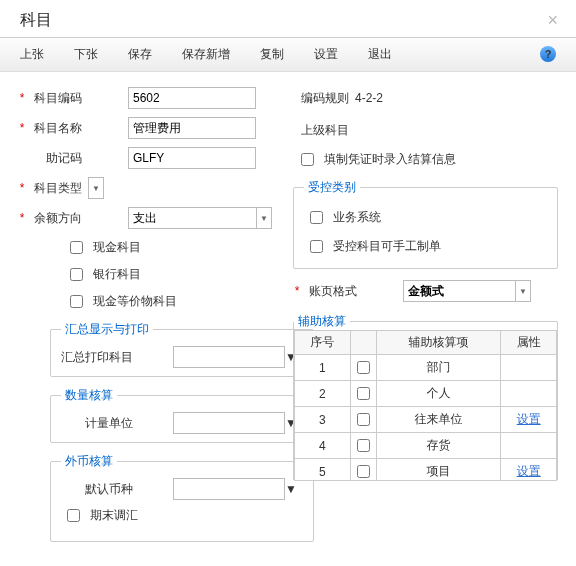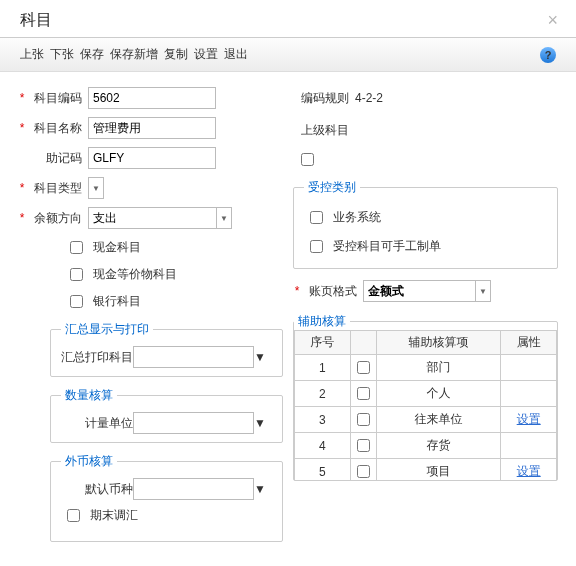"上张" .toolbar { align-items: center -> flex-start; gap: 6px -> 30px }
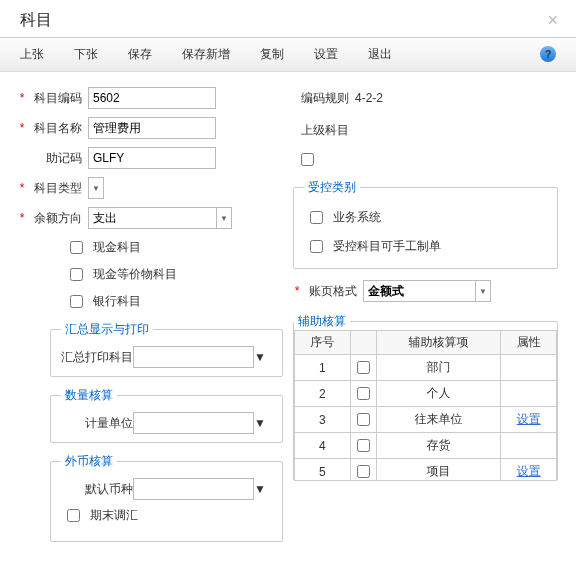"5602" .finput { margin-left: none -> 40px }
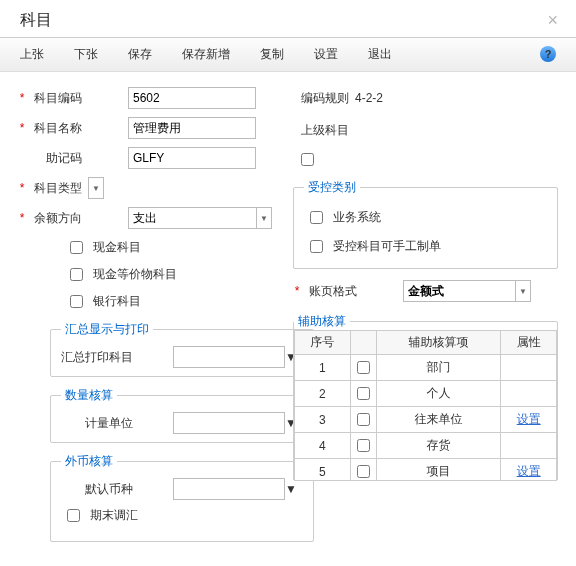"填制凭证时录入结算信息" span { html: none -> <span>填制凭证时录入结算信息</span> }
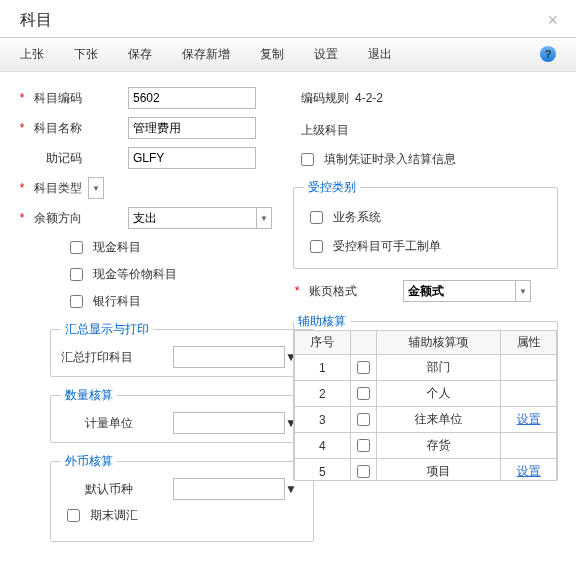"现金等价物科目" div.chkline { order: before "银行科目" -> after "银行科目" }
